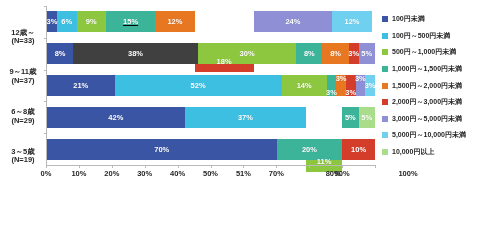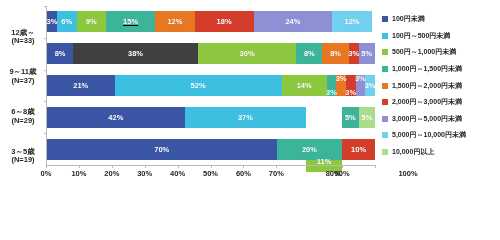"18%" div.seg { margin-top: none -> 40px }
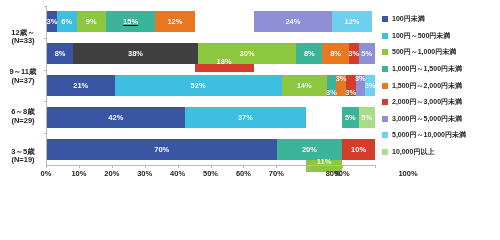"60%" div.xlab { text: 60% -> 51% }
